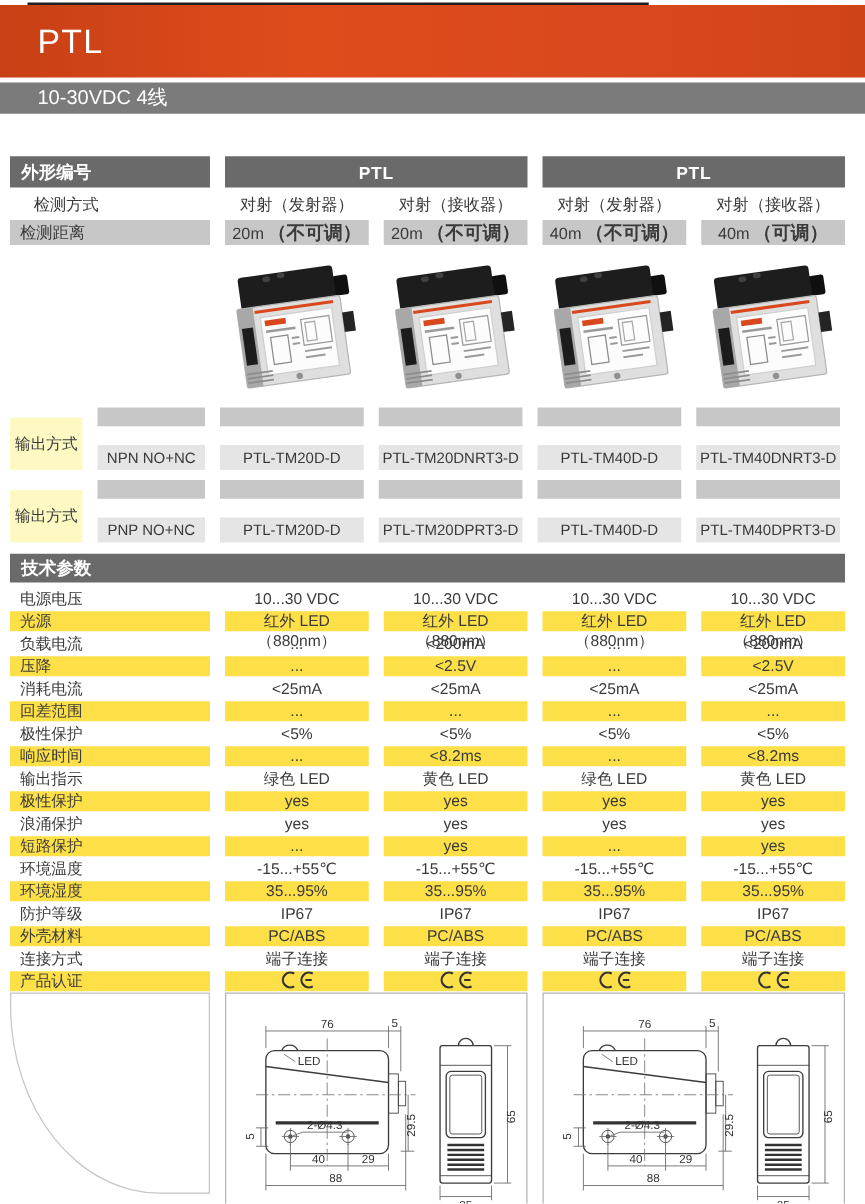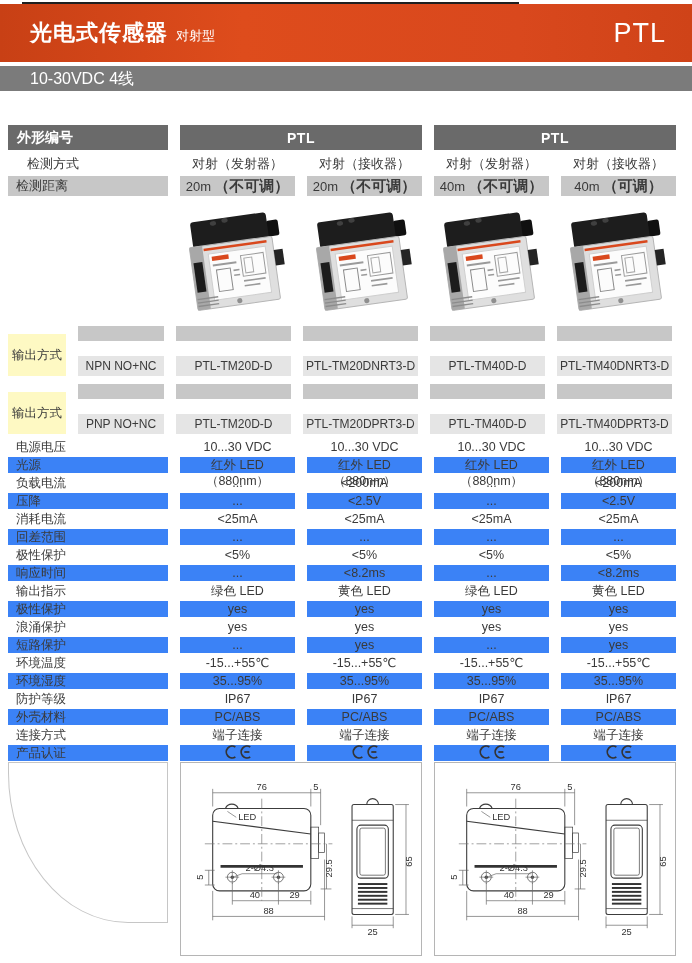"光电式传感器" div.hdr-left { html: <div> <span>光电式传感器</span> <span>对射型</span> </div> -> none }
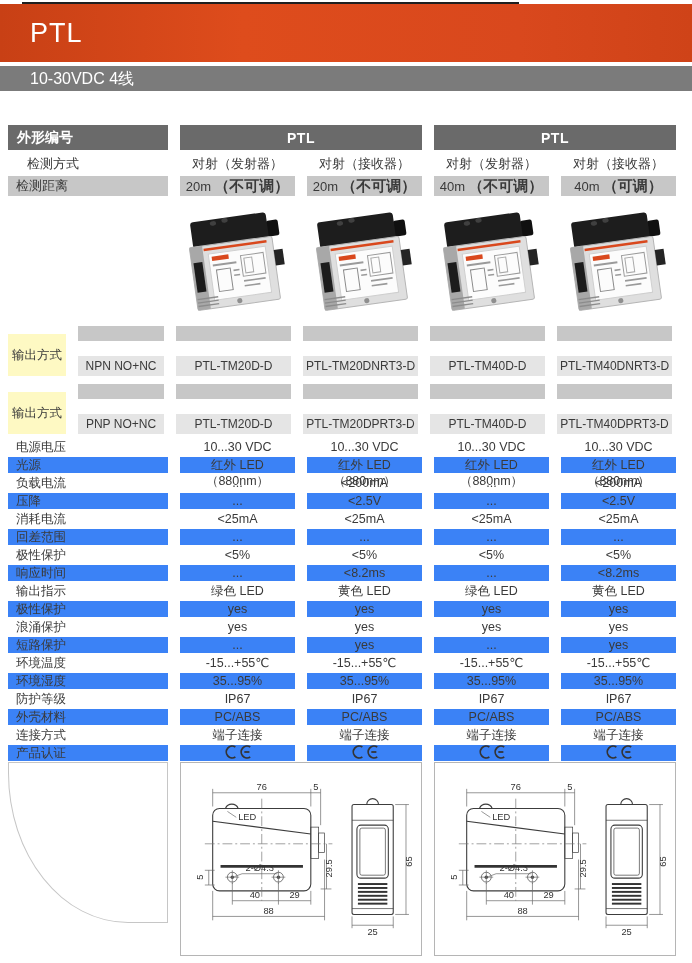"技术参数" div.techbar { html: none -> <div>技术参数</div> }
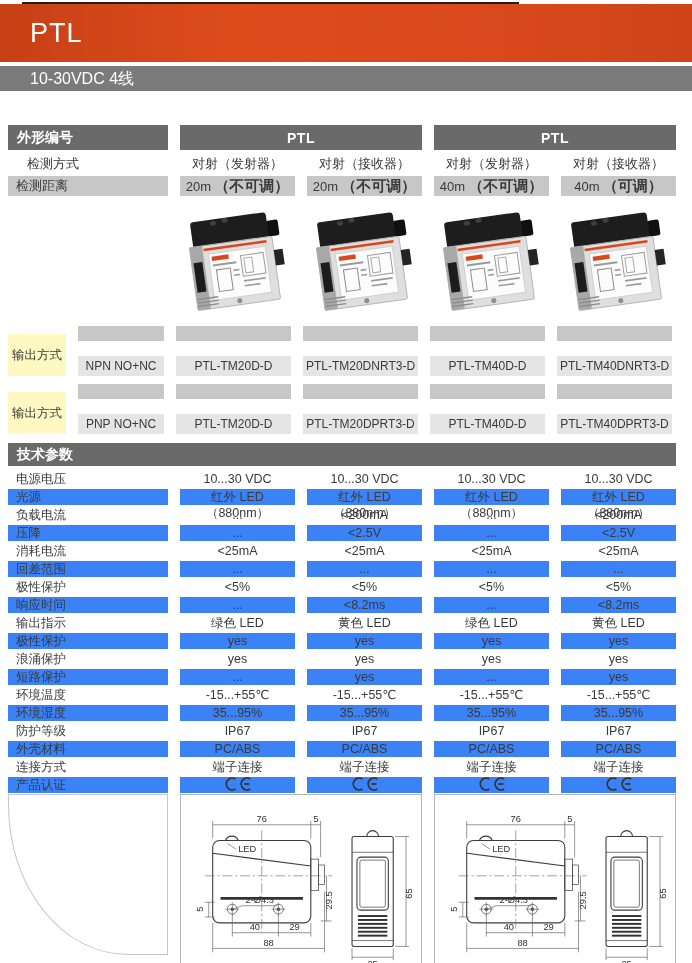"光源" .spec-row.alt .cell { background: #3b82f6 -> #fde047 }
